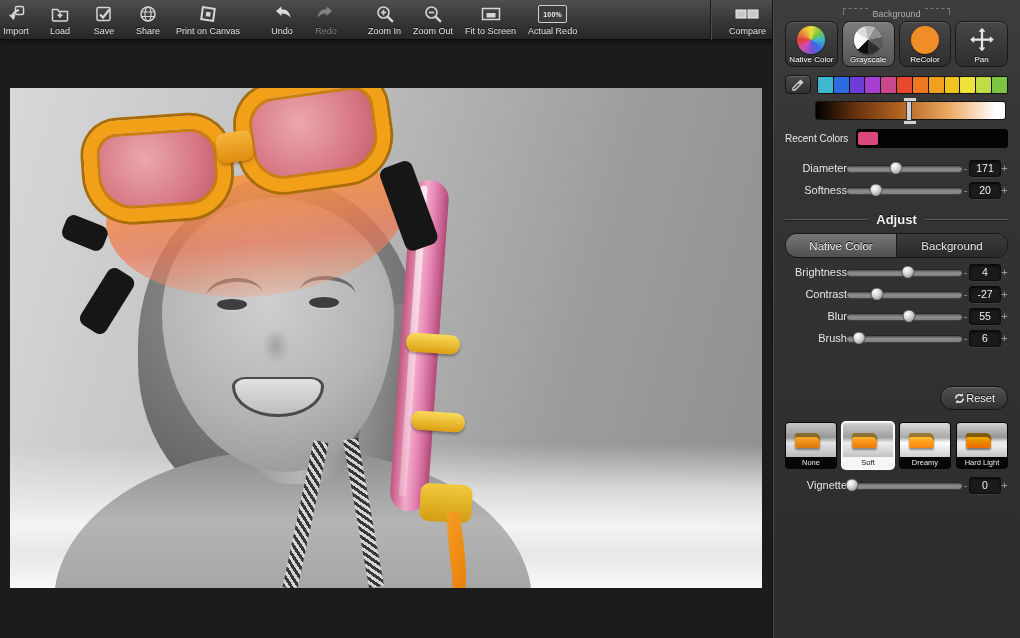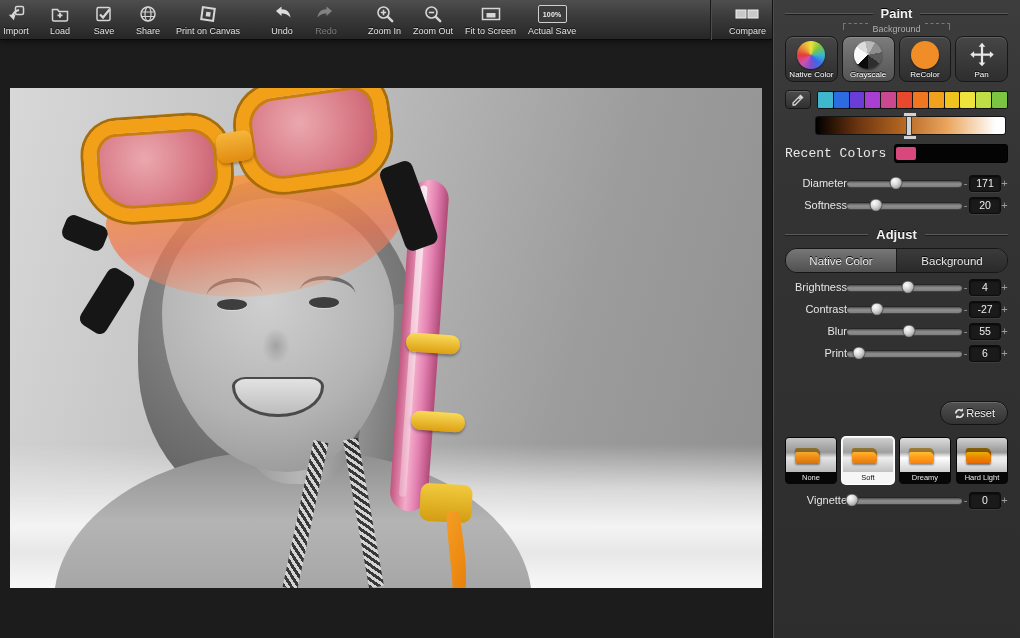"Paint" div.sec-title { html: <div>Paint</div> -> none }
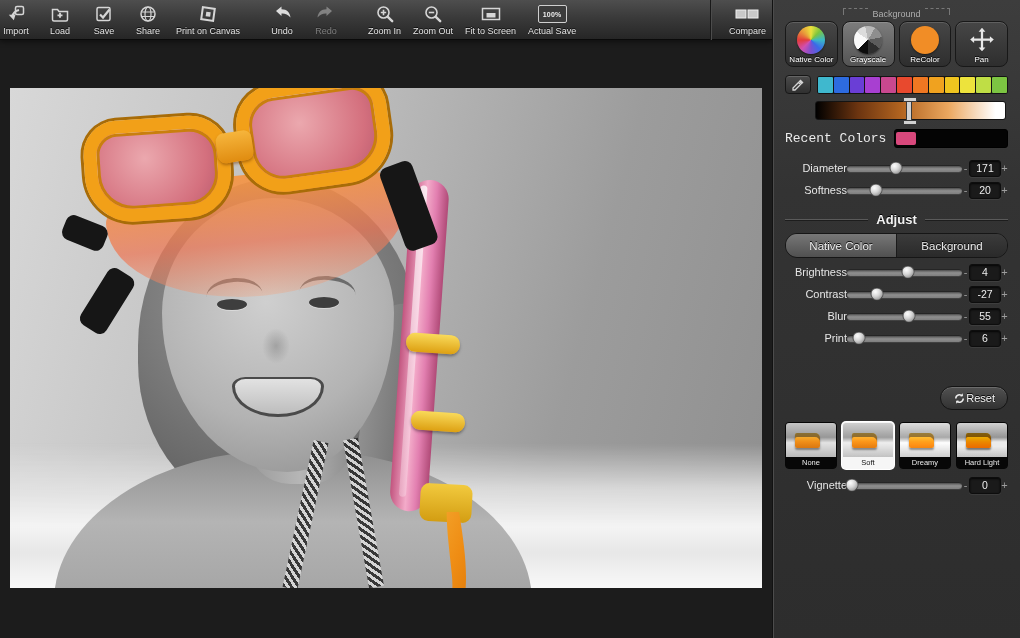"Actual Save" span.tb-label { text: Save -> Redo }
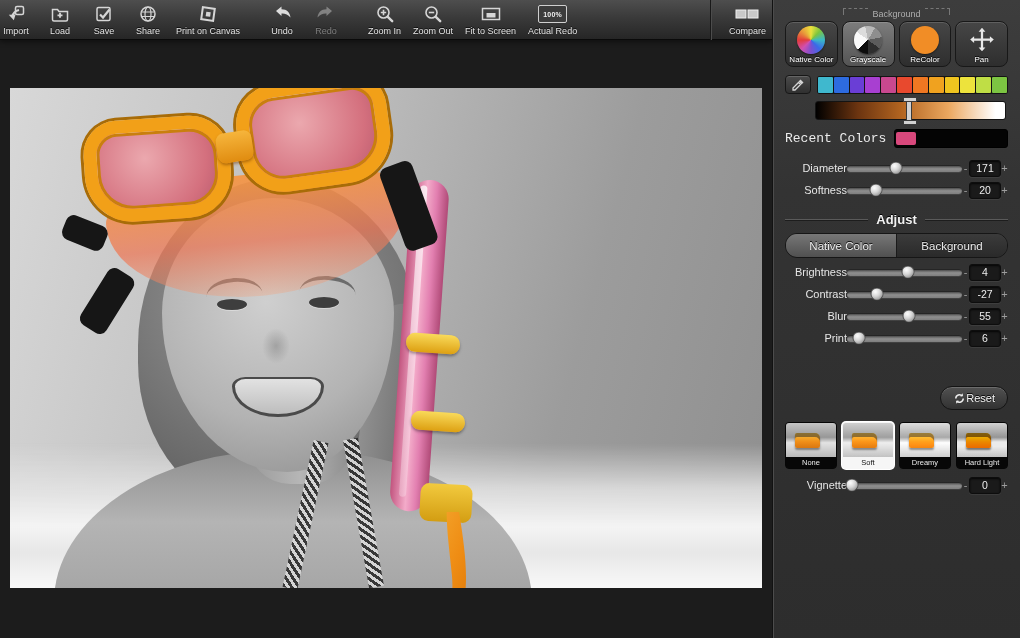"Recent Colors" .recent-label { font-family: Liberation Mono, monospace -> none; font-size: 13px -> 10px }
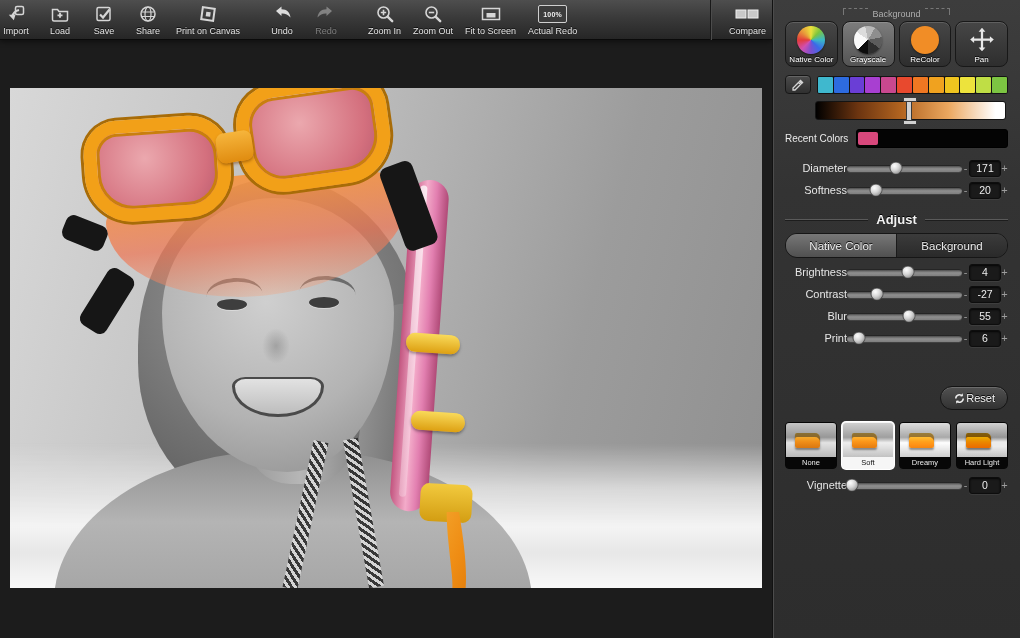"Print" span.sl-label { text: Print -> Brush }
